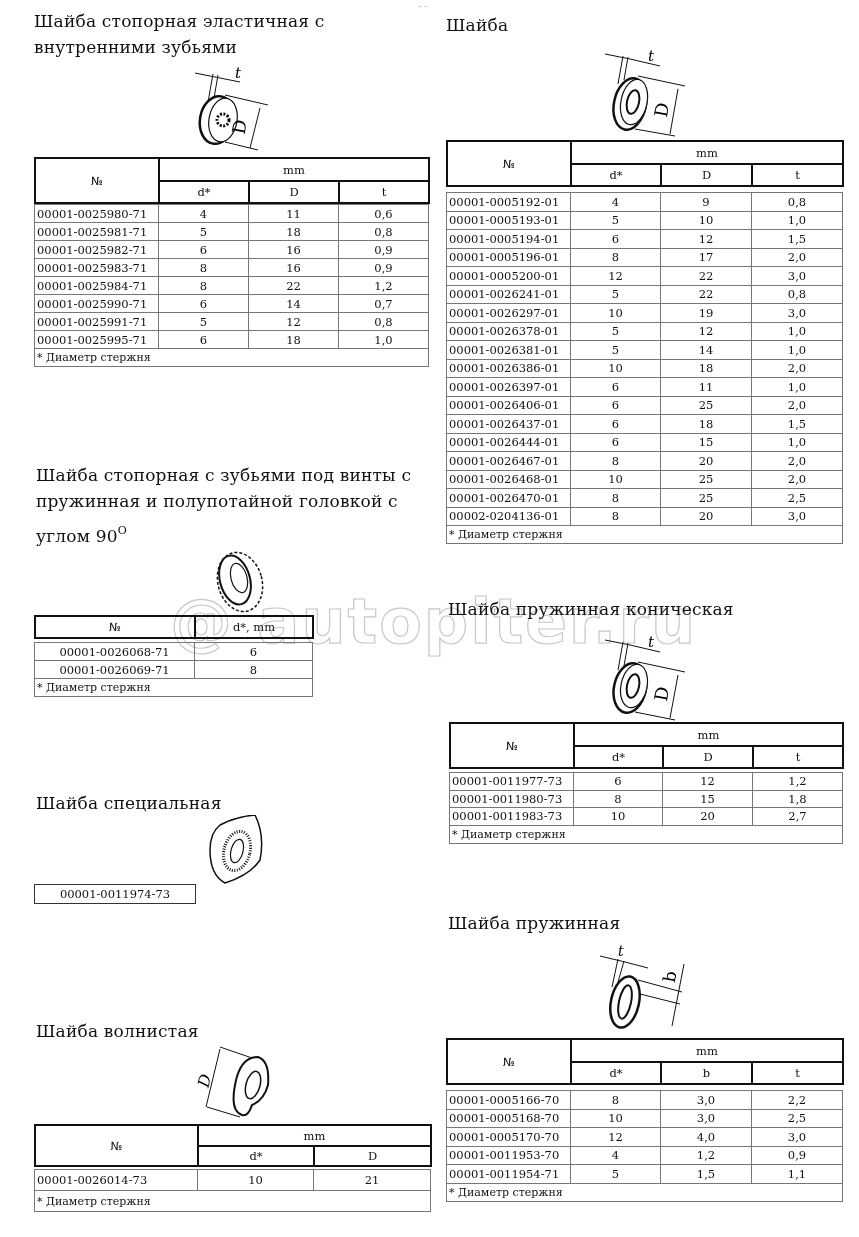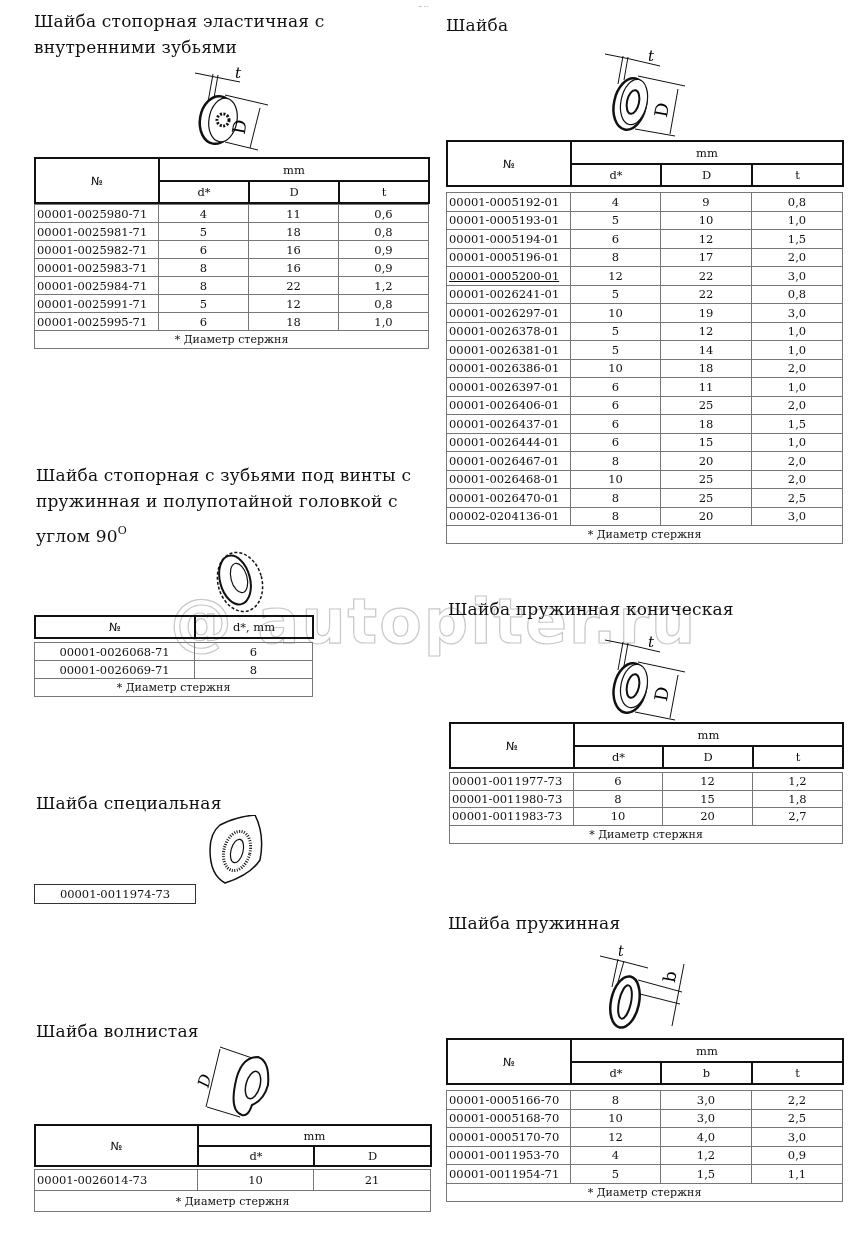"00001-0005200-01" td.num { text-decoration: underline -> none }
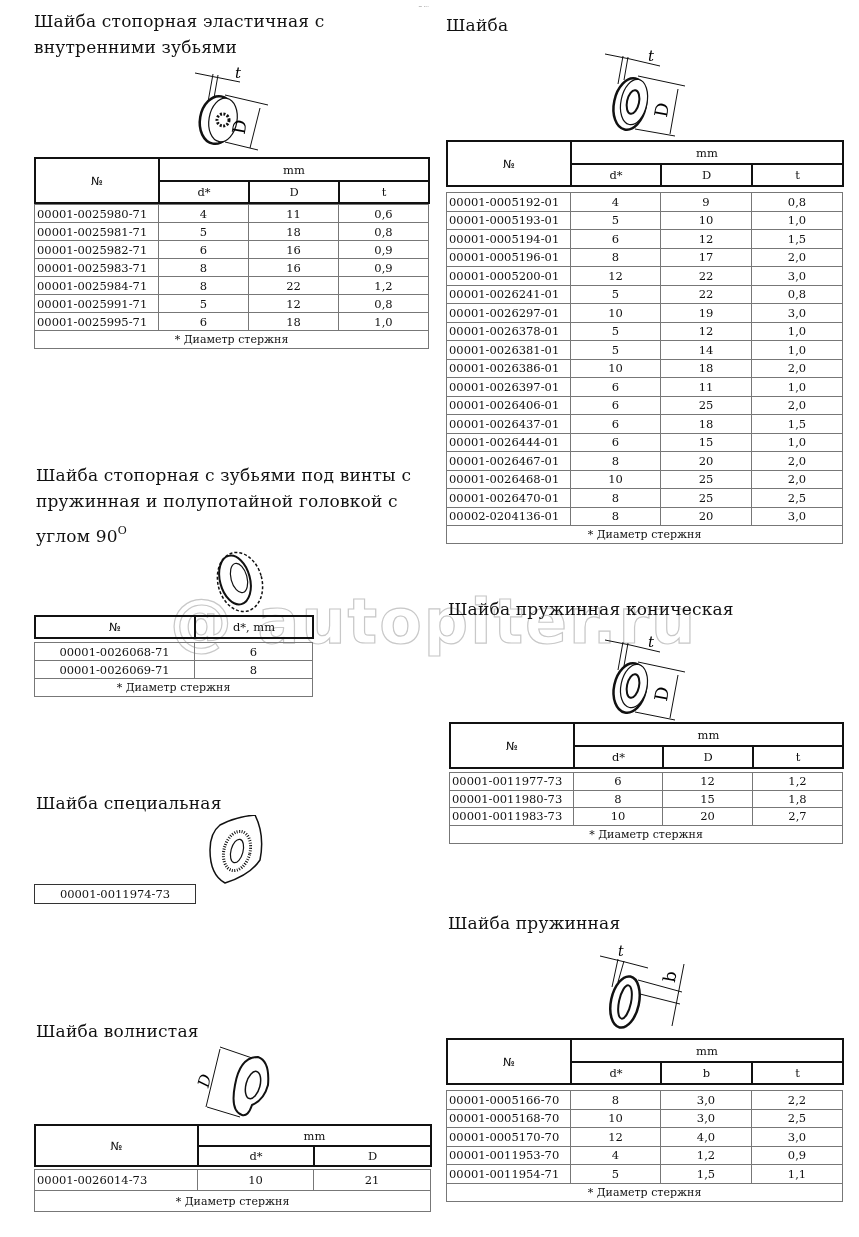"00001-0025990-71" tr { html: none -> <tr> <td>00001-0025990-71</td> <td>6</td> <td>14</td> <td>0,7</td> </tr> }
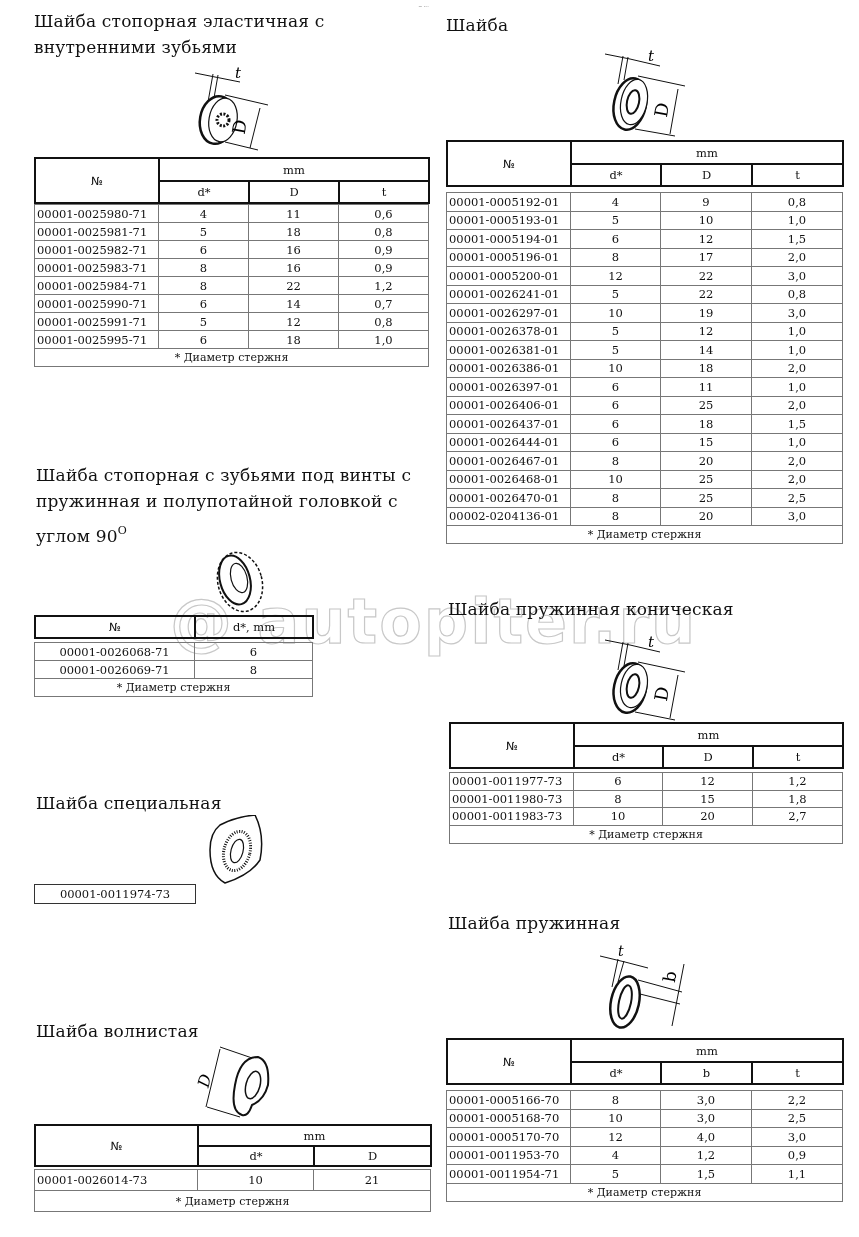"* Диаметр стержня" table.body td.note { text-align: center -> left }
